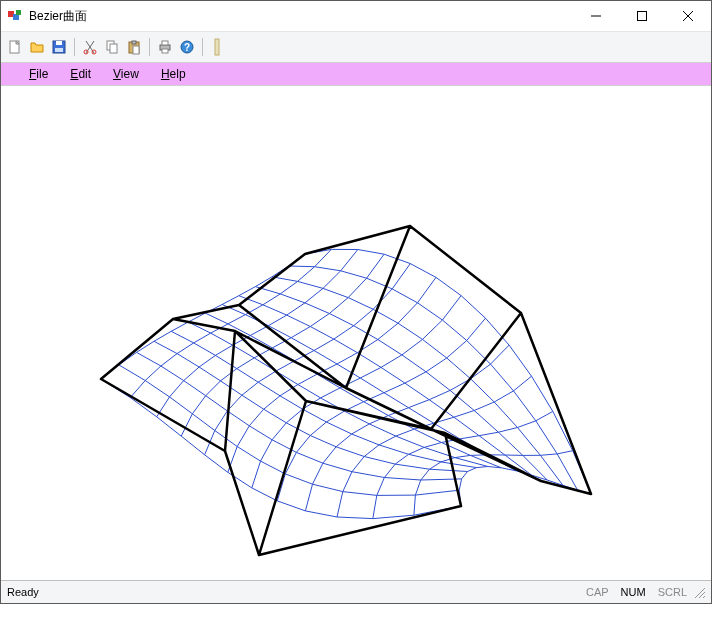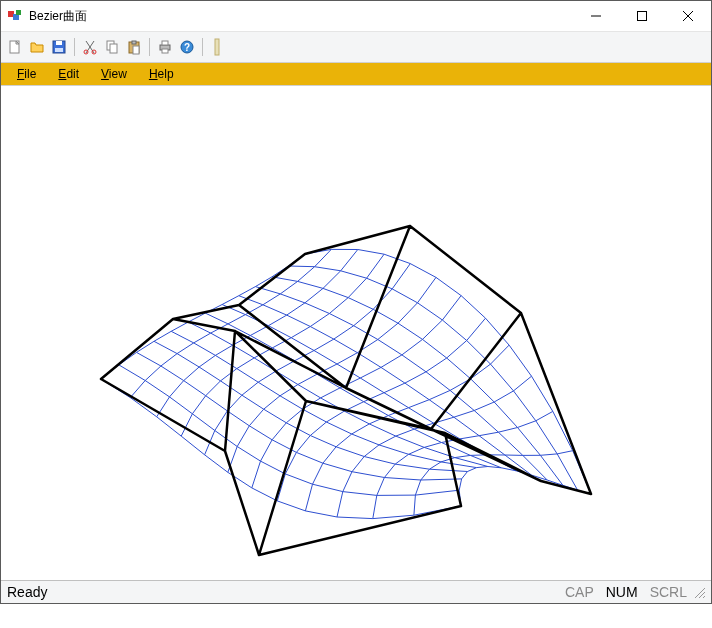"File" .menubar { background: #eab308 -> #f0abfc; padding: 0 12px -> 0 24px }
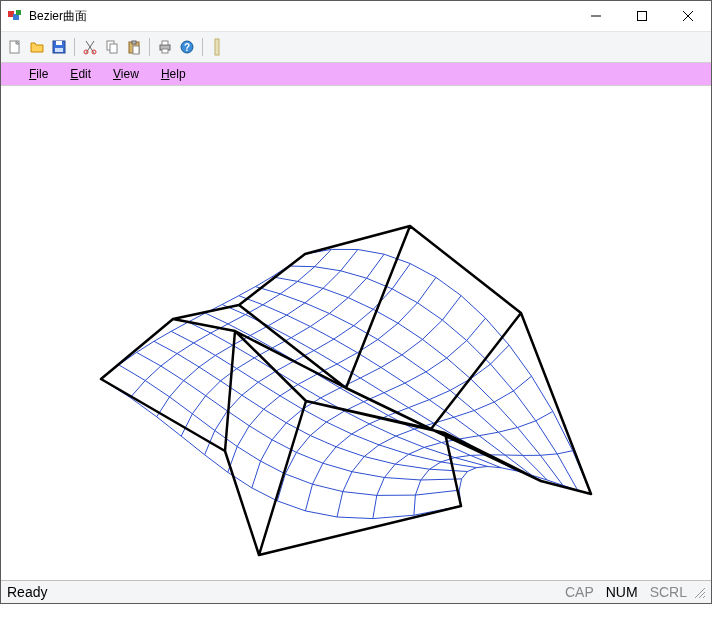"Ready" .statusbar { font-size: 14px -> 11px }
